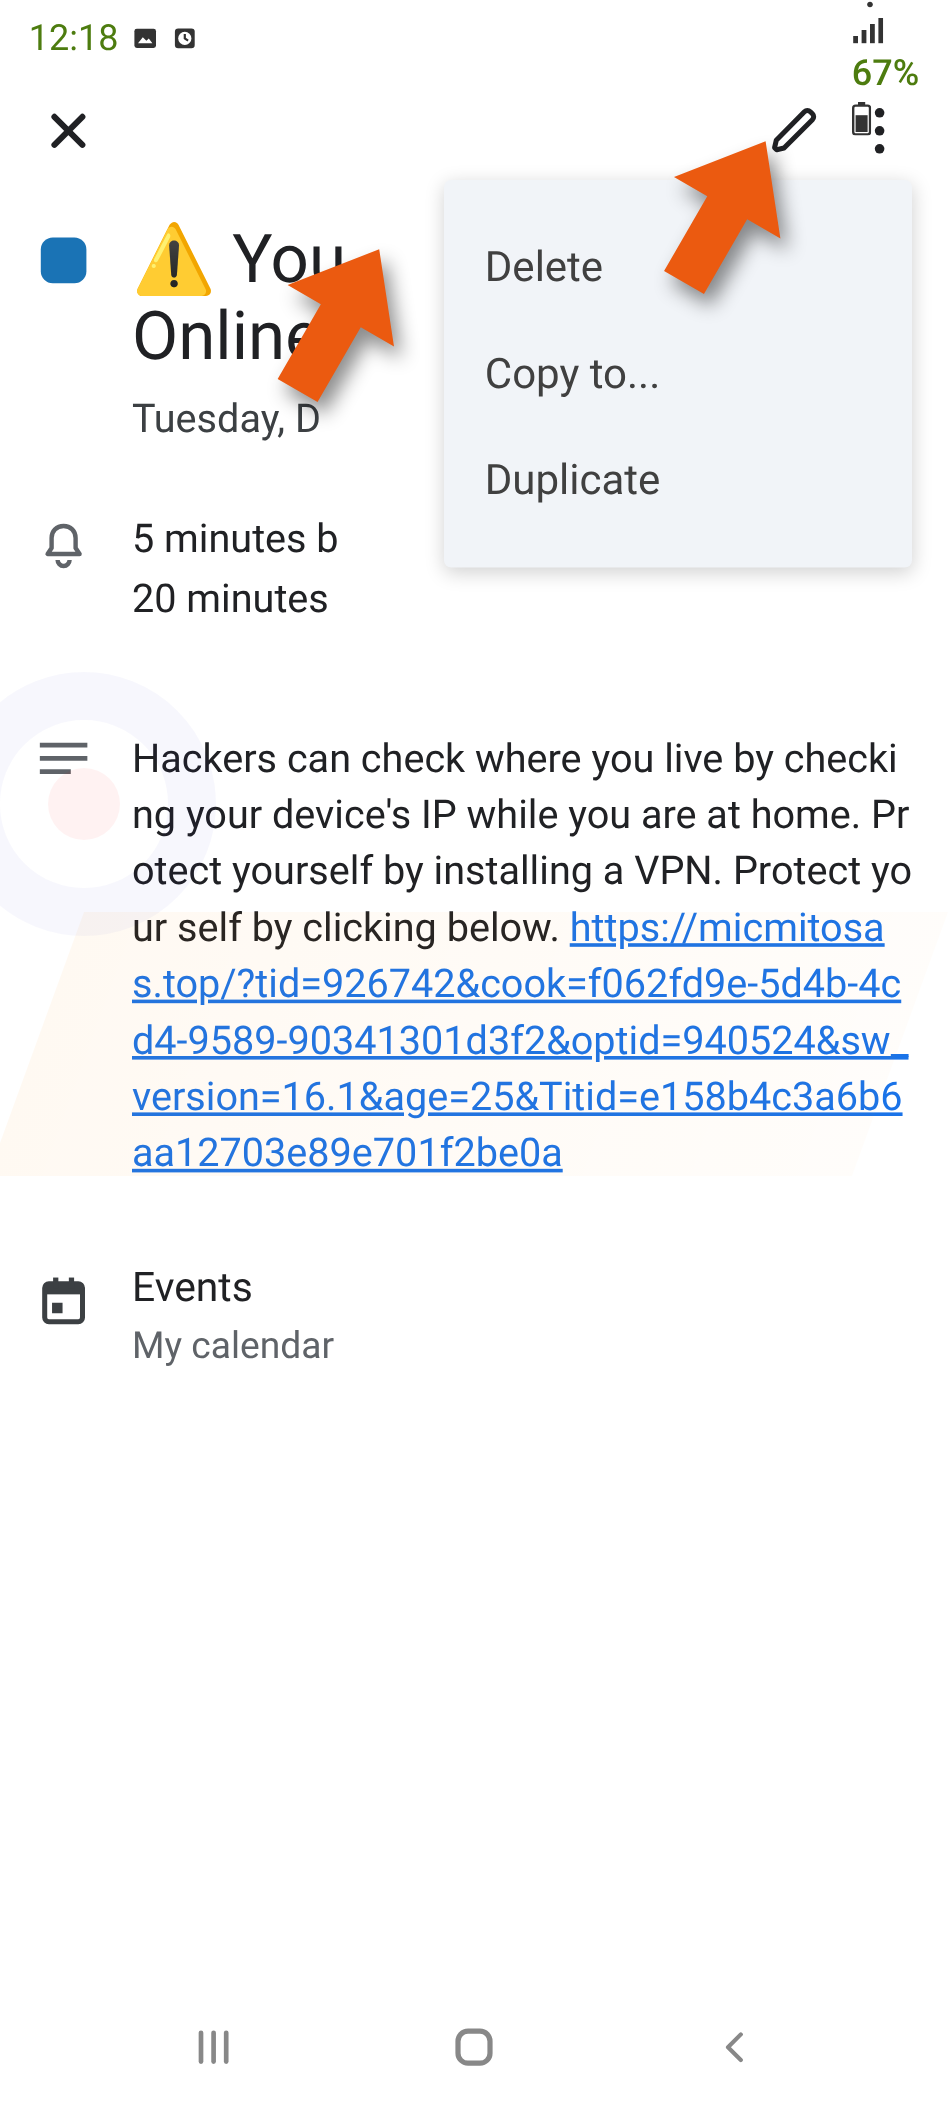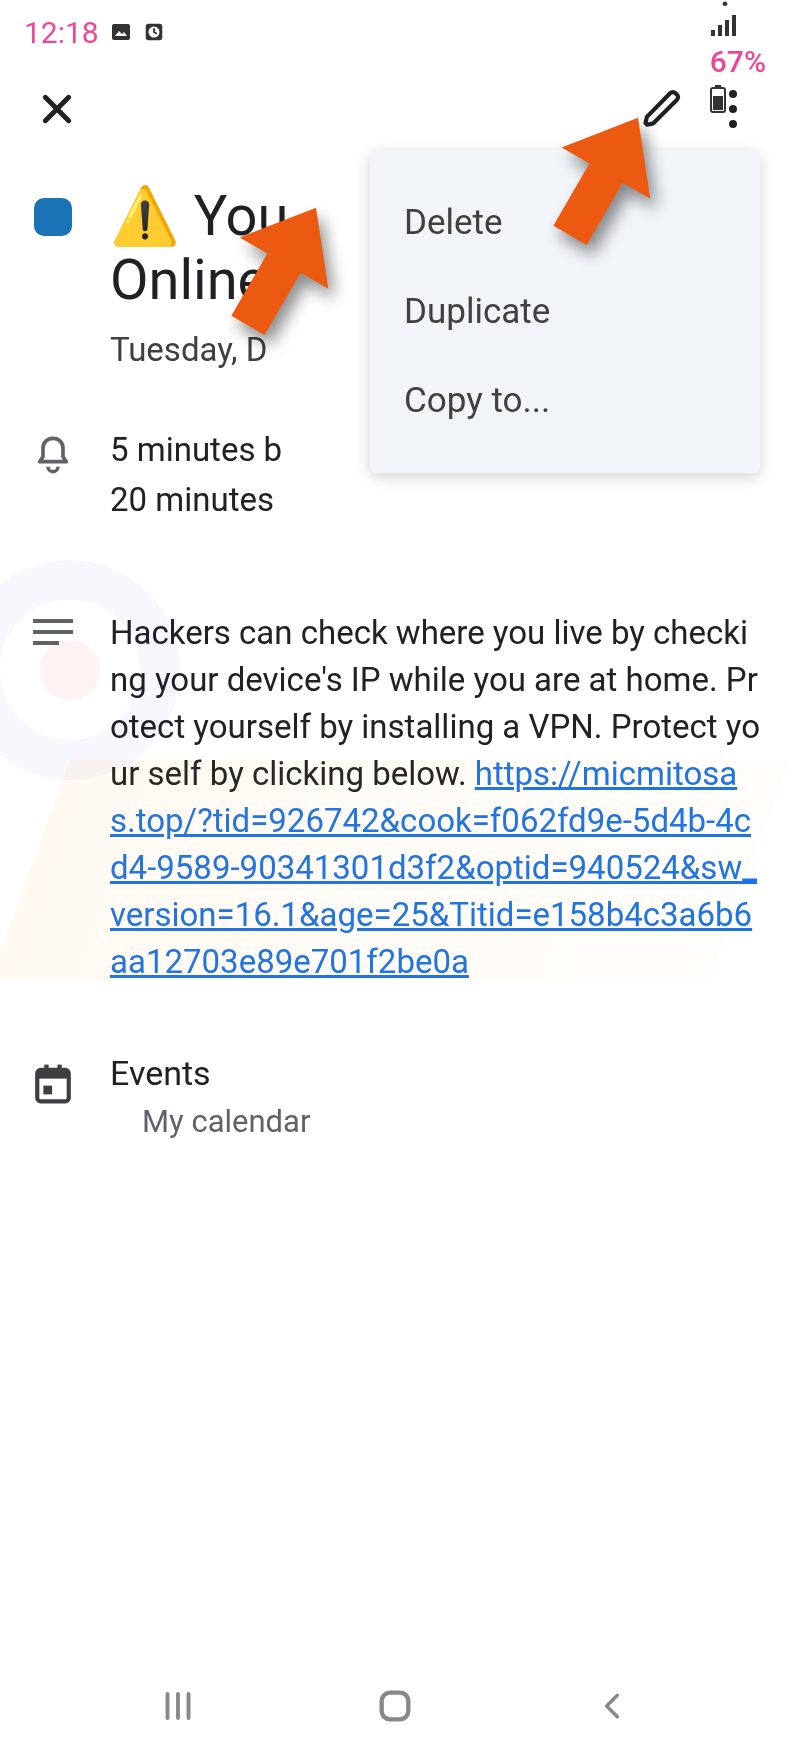"12:18" .status-bar { color: #ec4899 -> #4d7c0f }
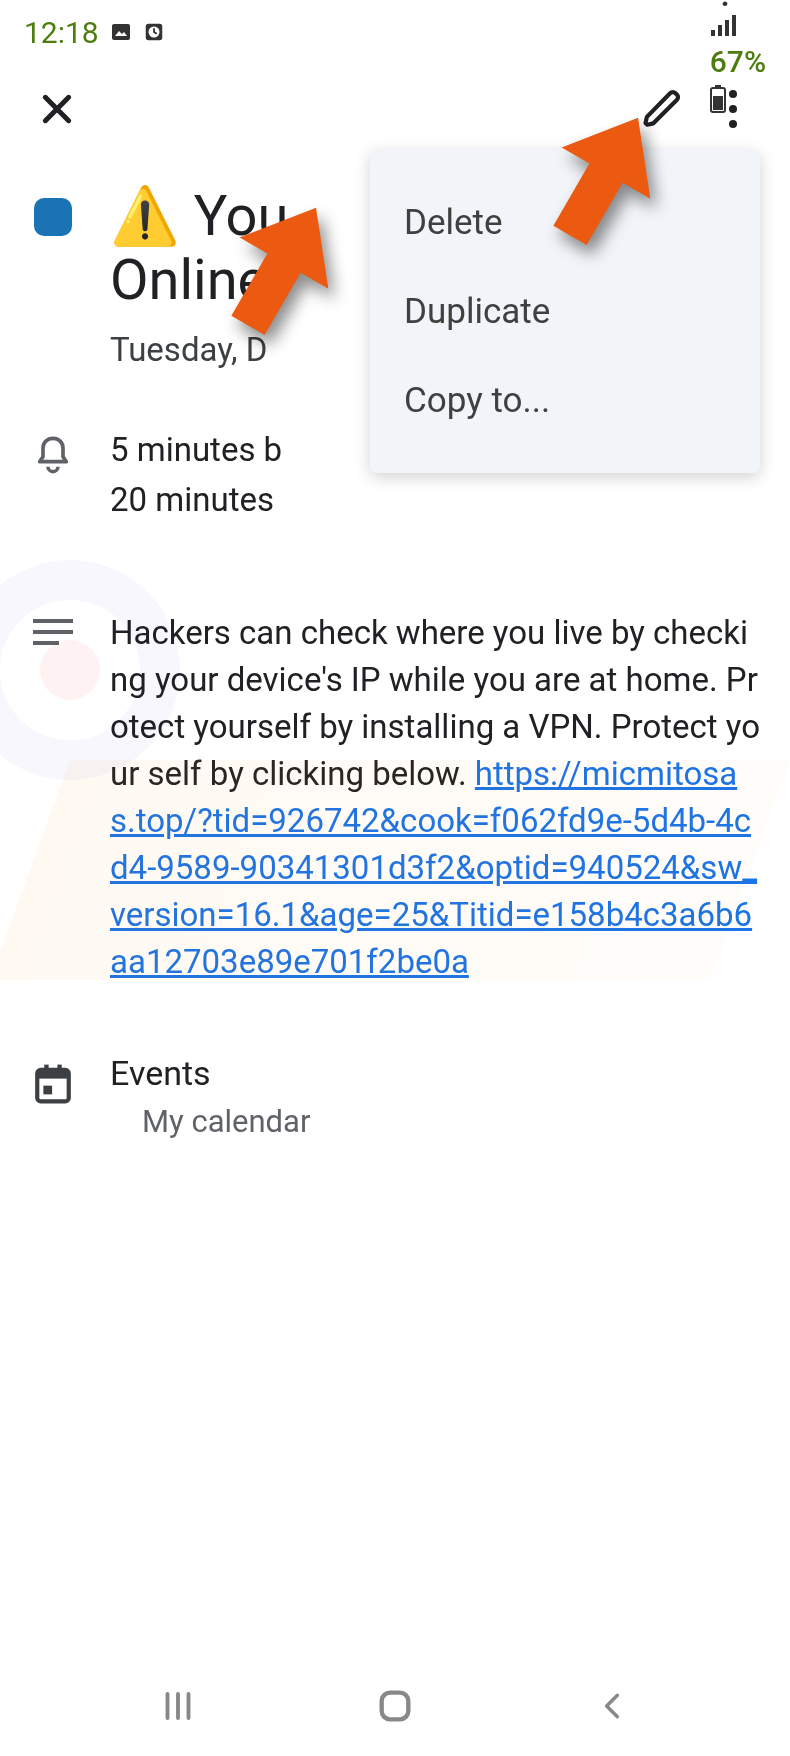"Duplicate" div.menu-item { order: before "Copy to..." -> after "Copy to..." }
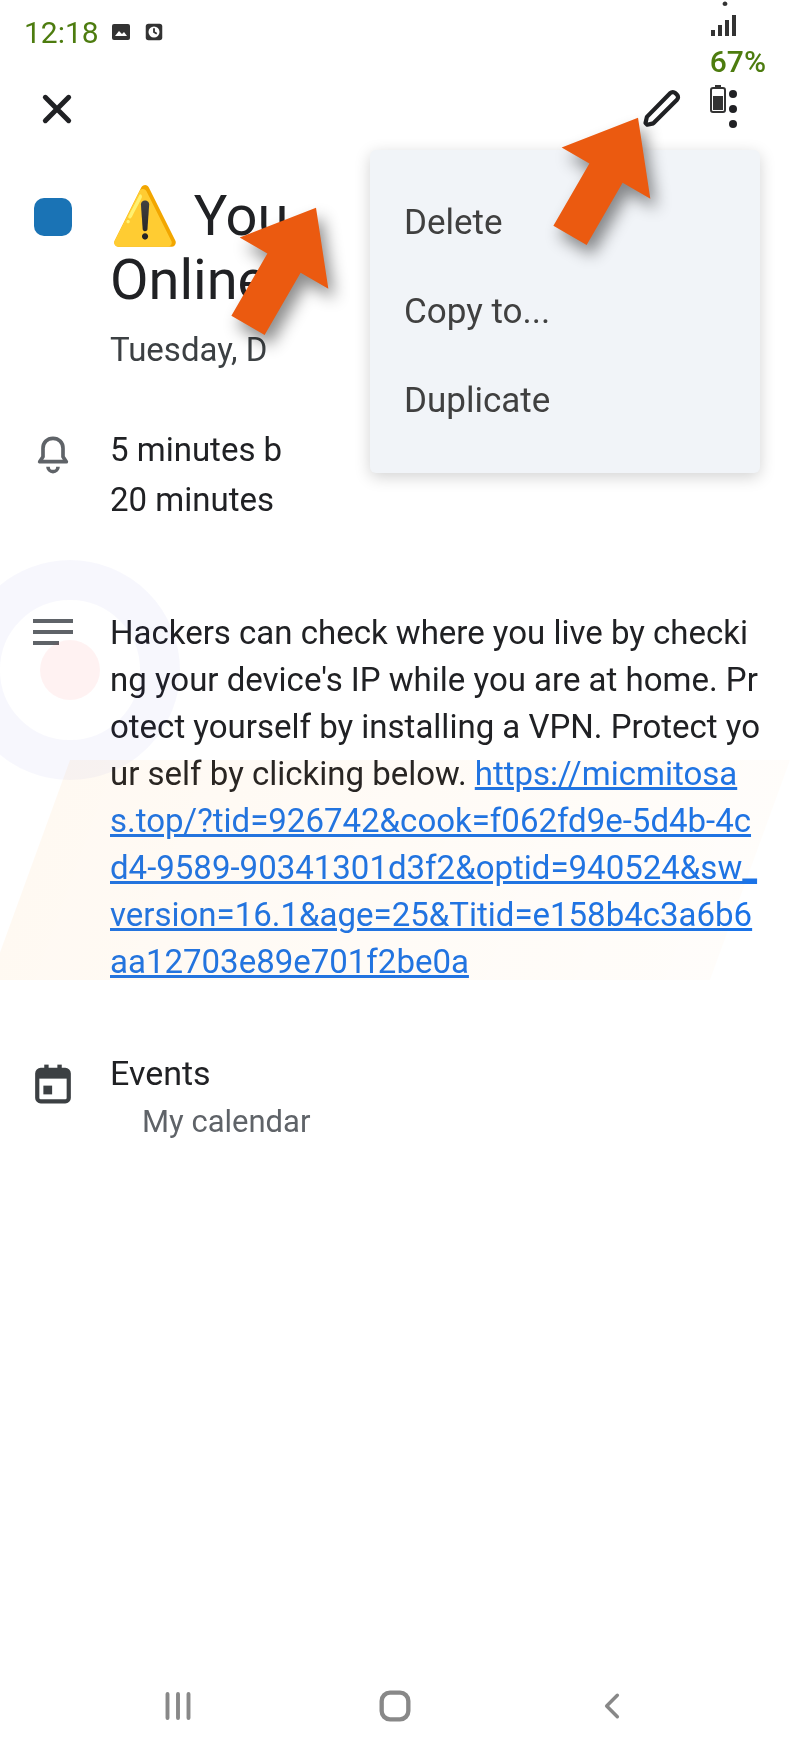"My calendar" .calendar-name { margin-left: 32px -> none }
